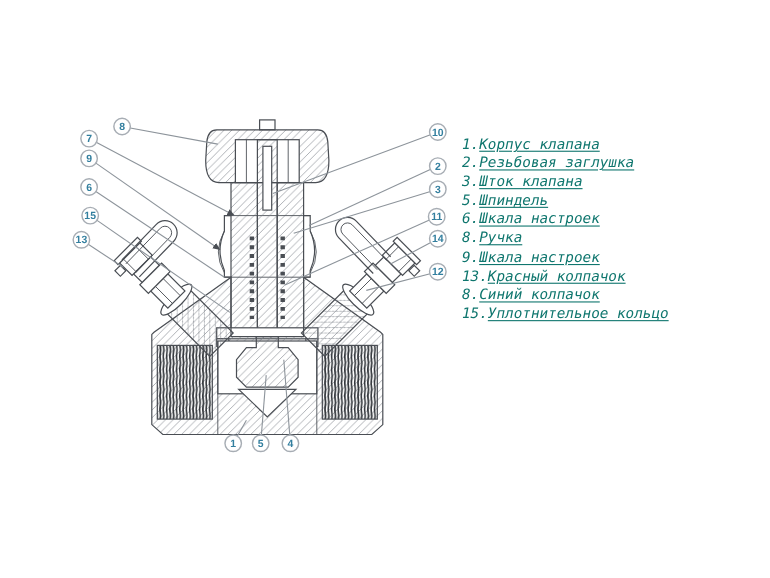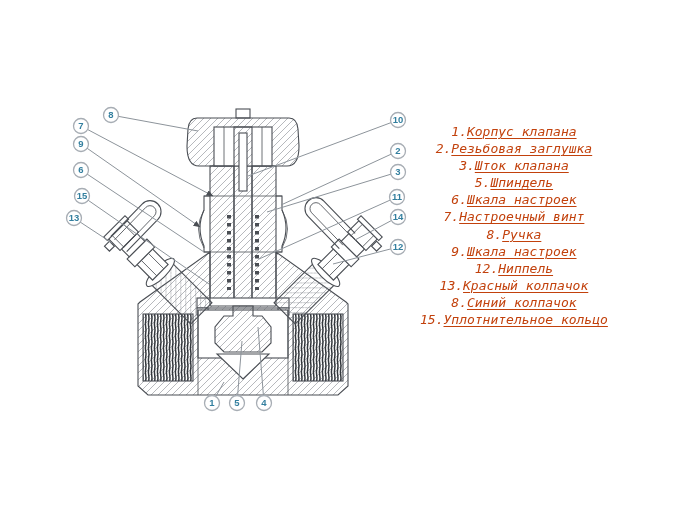"1.Корпус клапана" .legend-row { color: #c2410c -> #0f766e; text-align: center -> none }
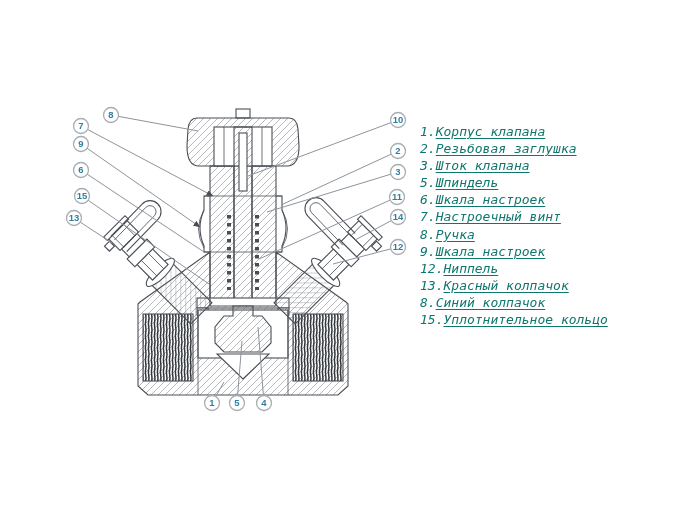"7.Настроечный винт" div.legend-row { html: <div><span>7.</span><span>Настроечный винт</span></div> -> none }
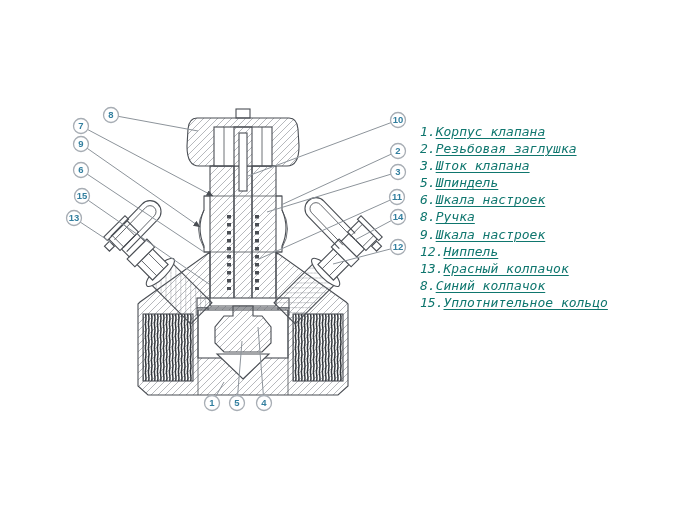"12.Ниппель" div.legend-row { html: <div><span>12.</span><span>Ниппель</span></div> -> none }
